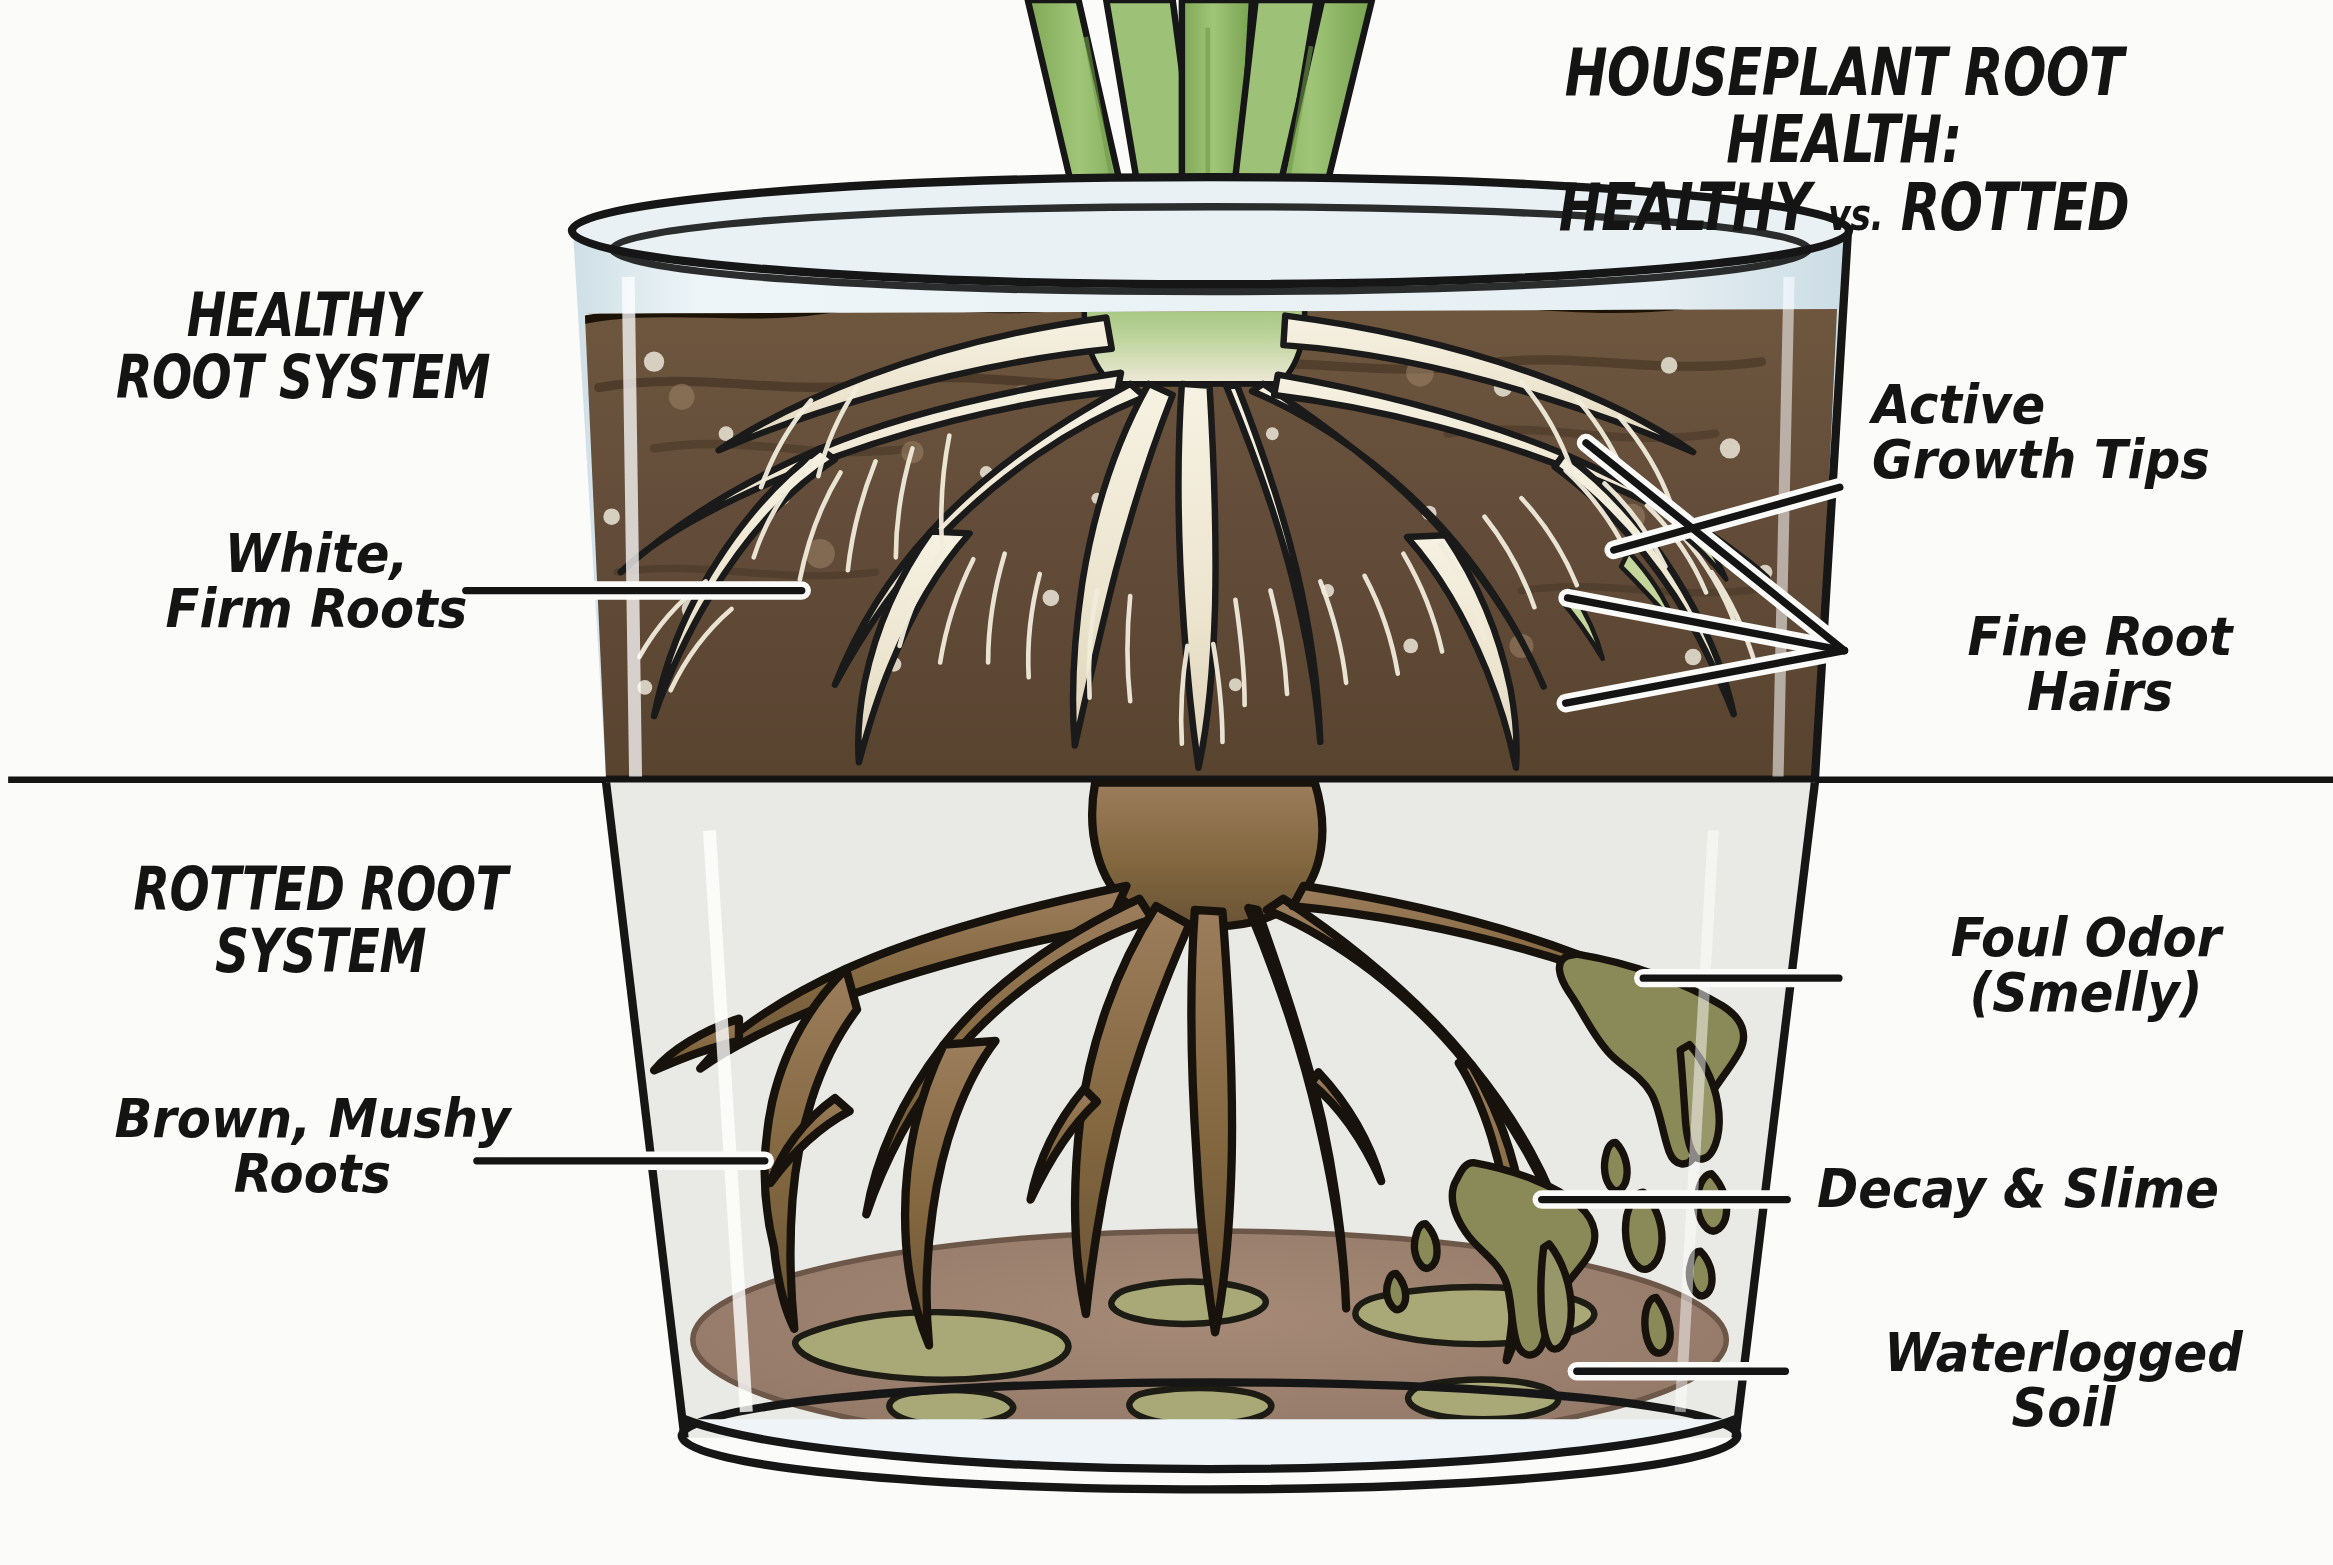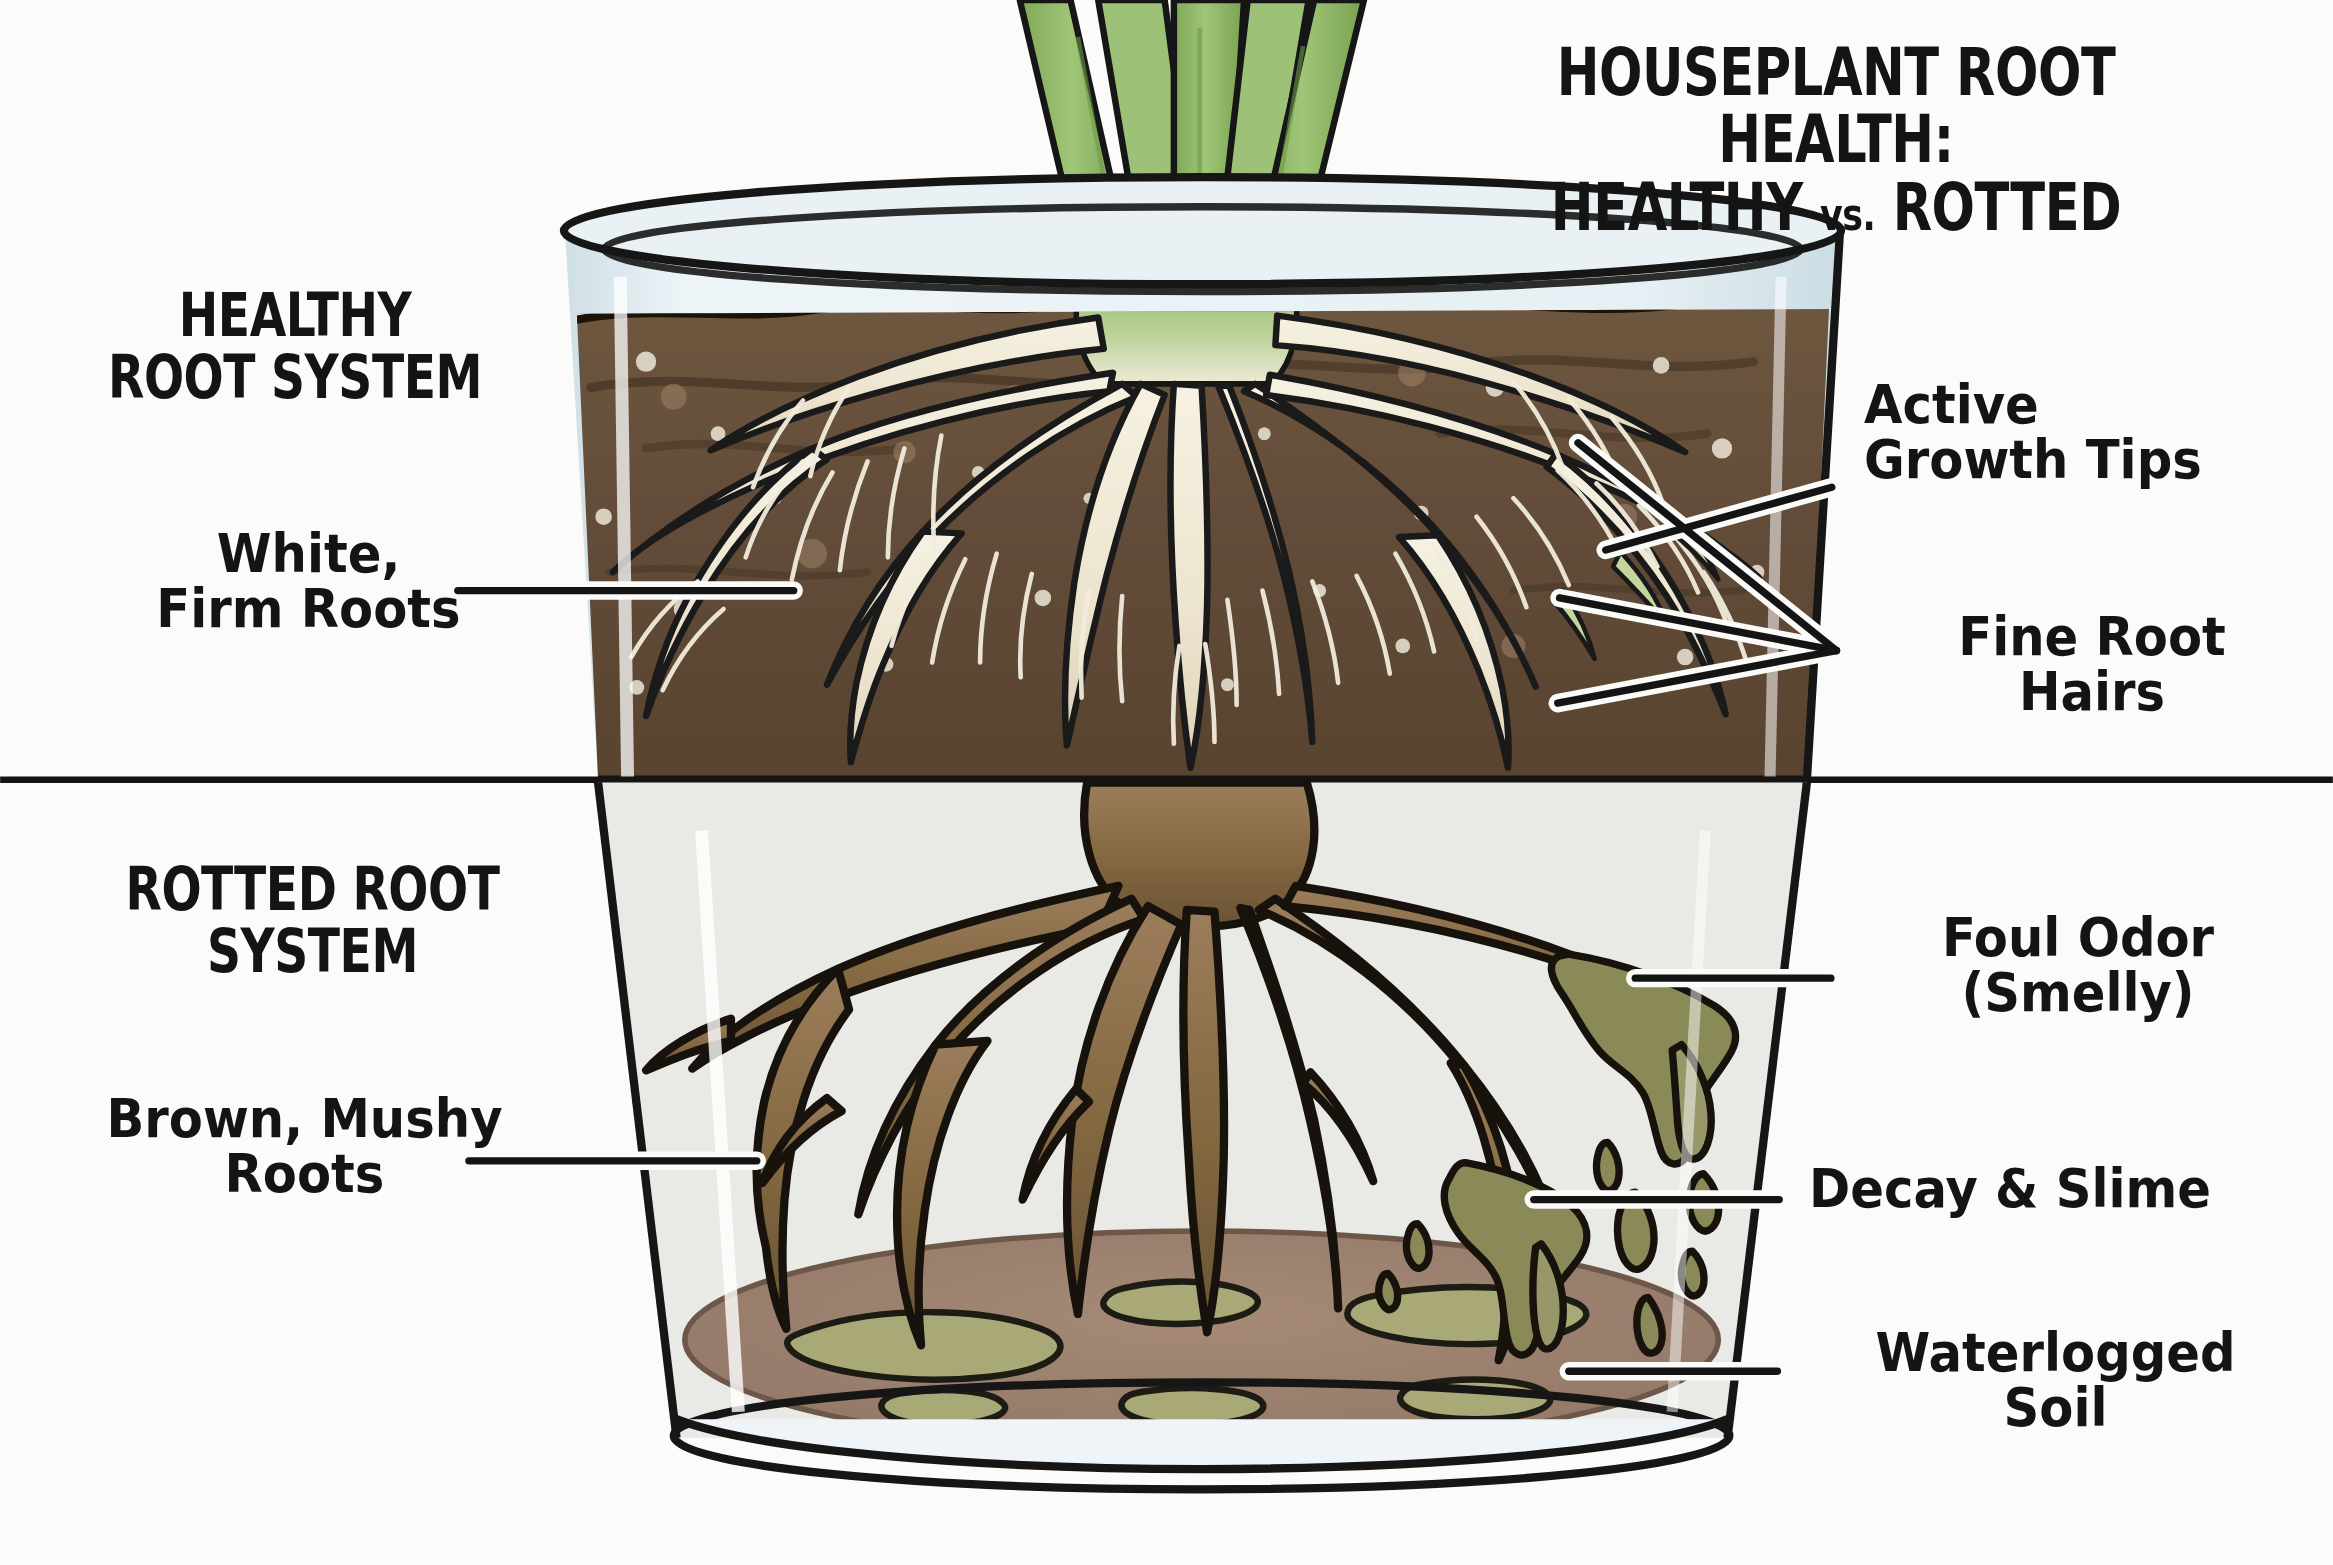"HOUSEPLANT ROOT HEALTH:" #stage { font-style: none -> italic; left: 0 -> 8px }
